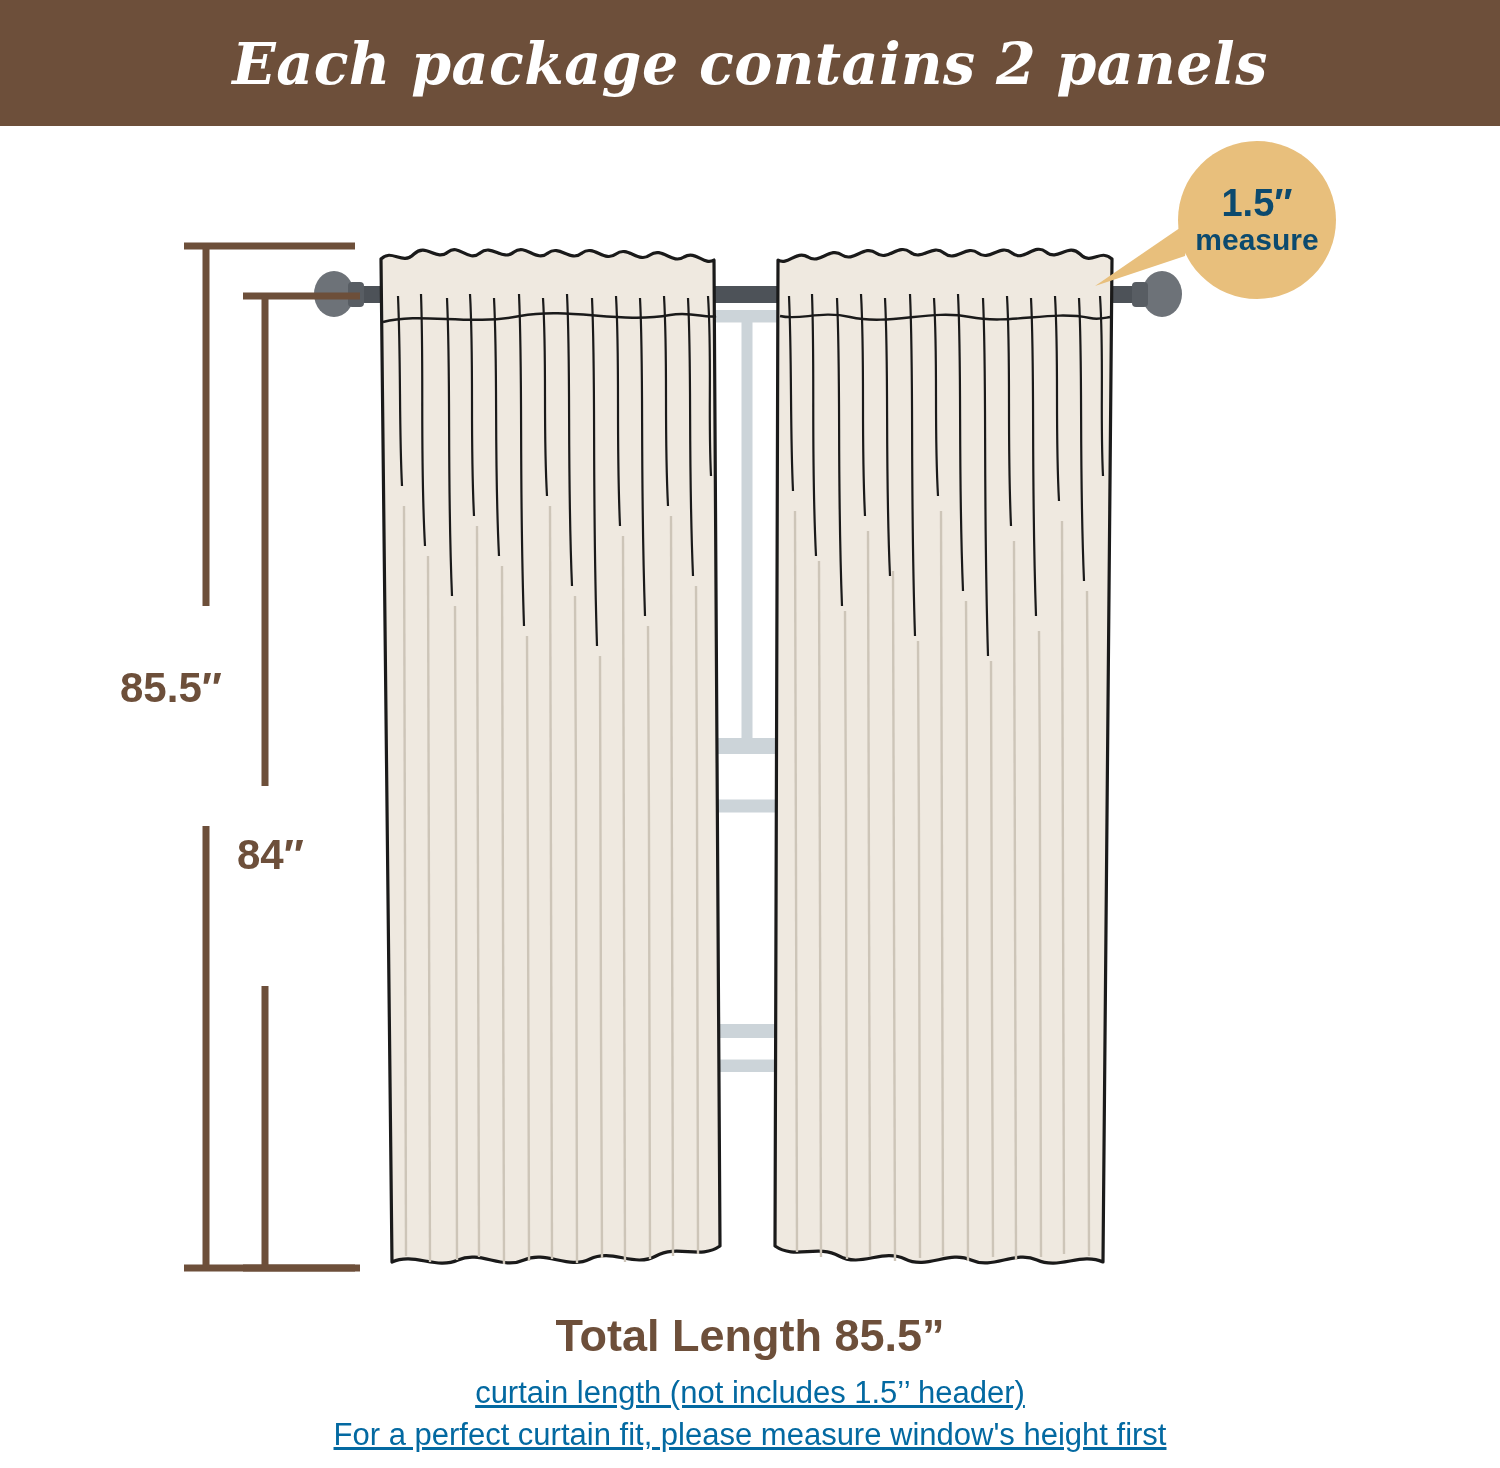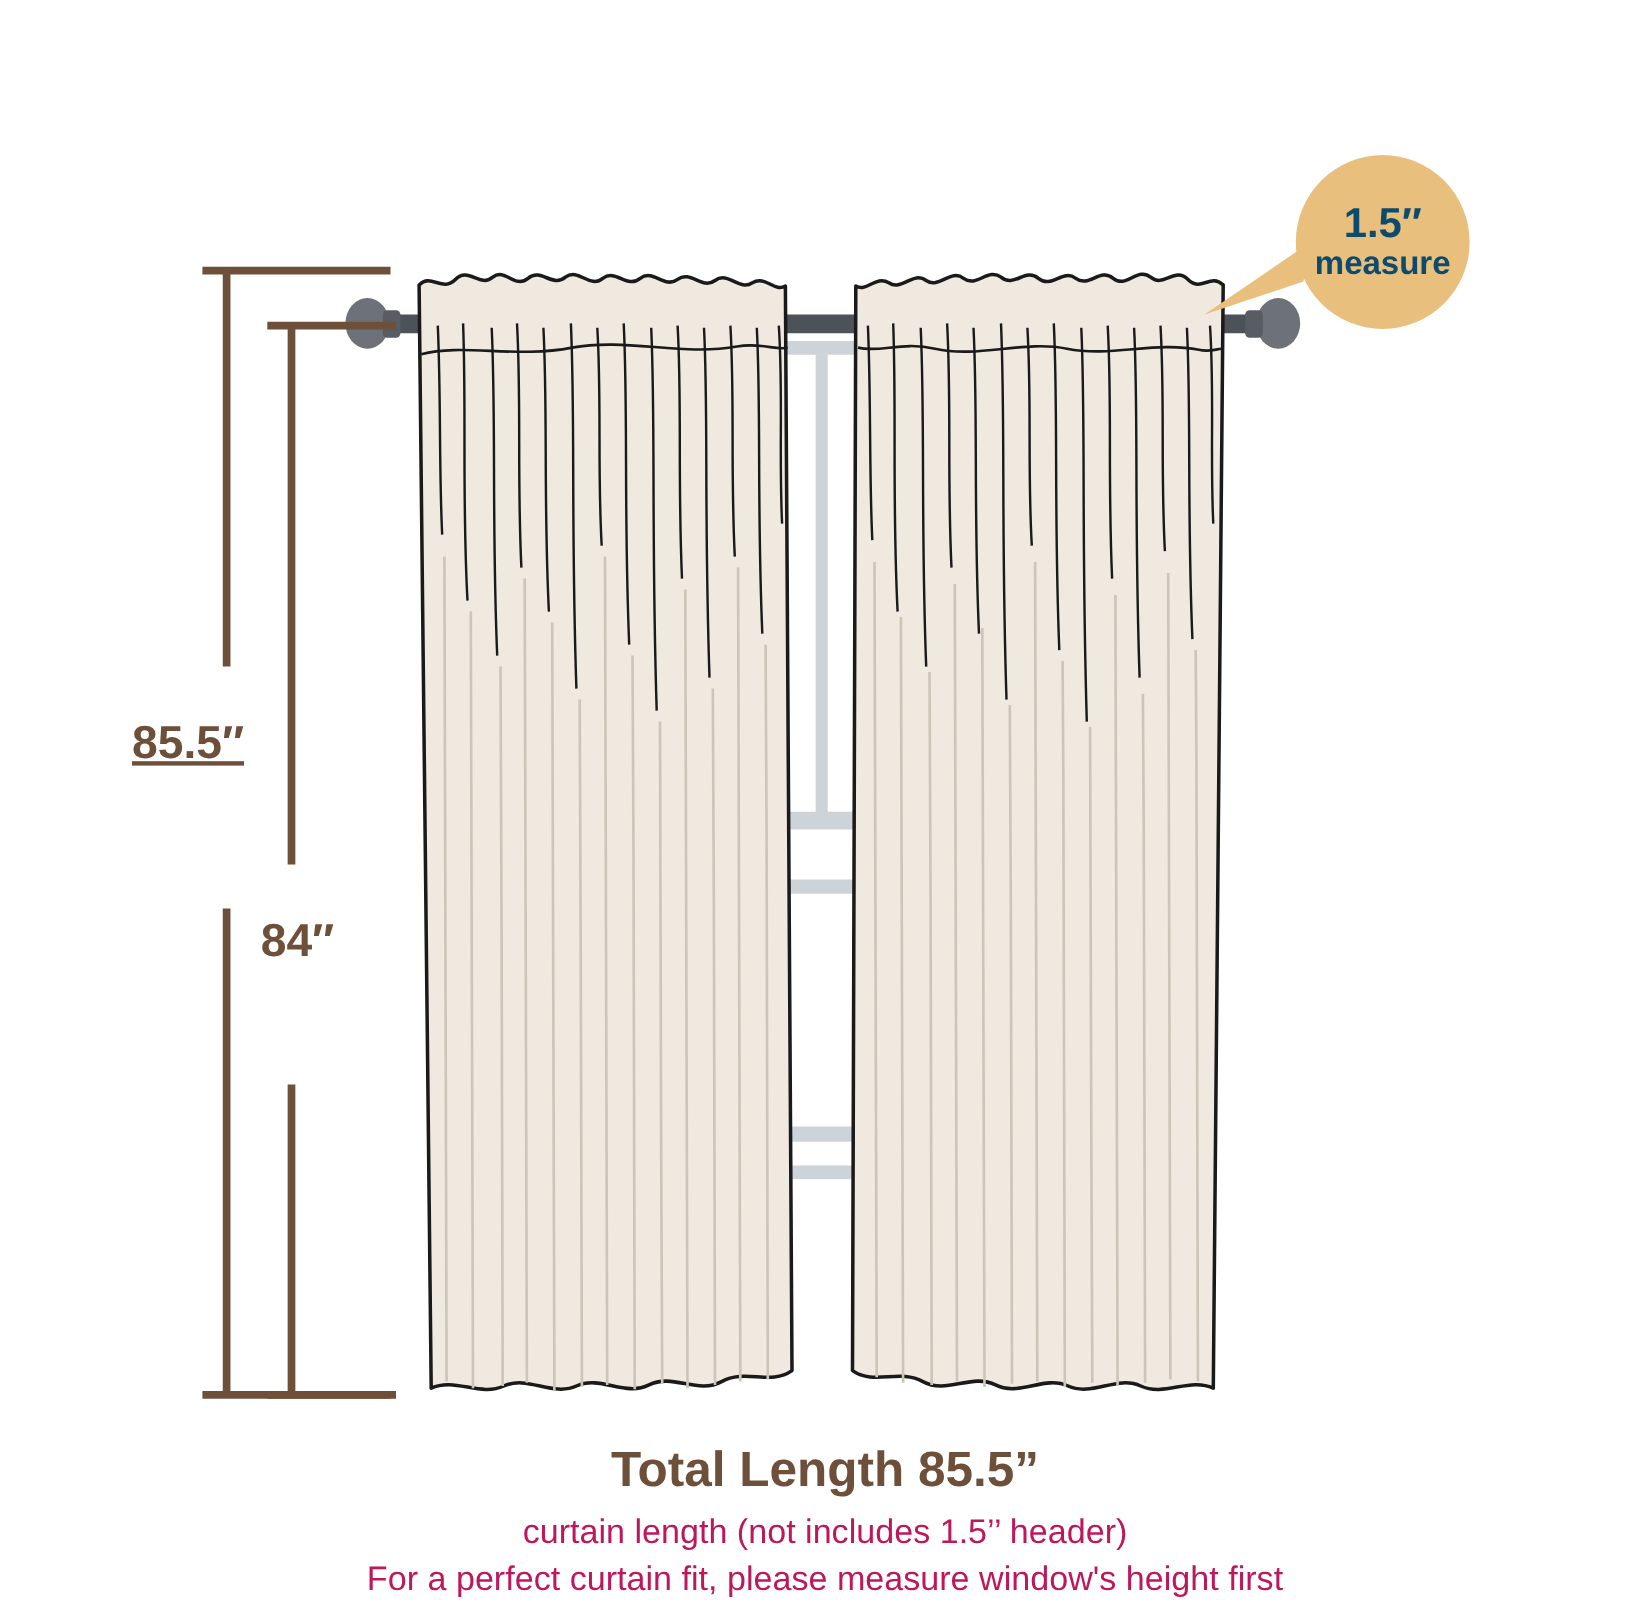"Each package contains 2 panels" div.banner { html: none -> <div> <div>Each package contains 2 panels</div> </div> }
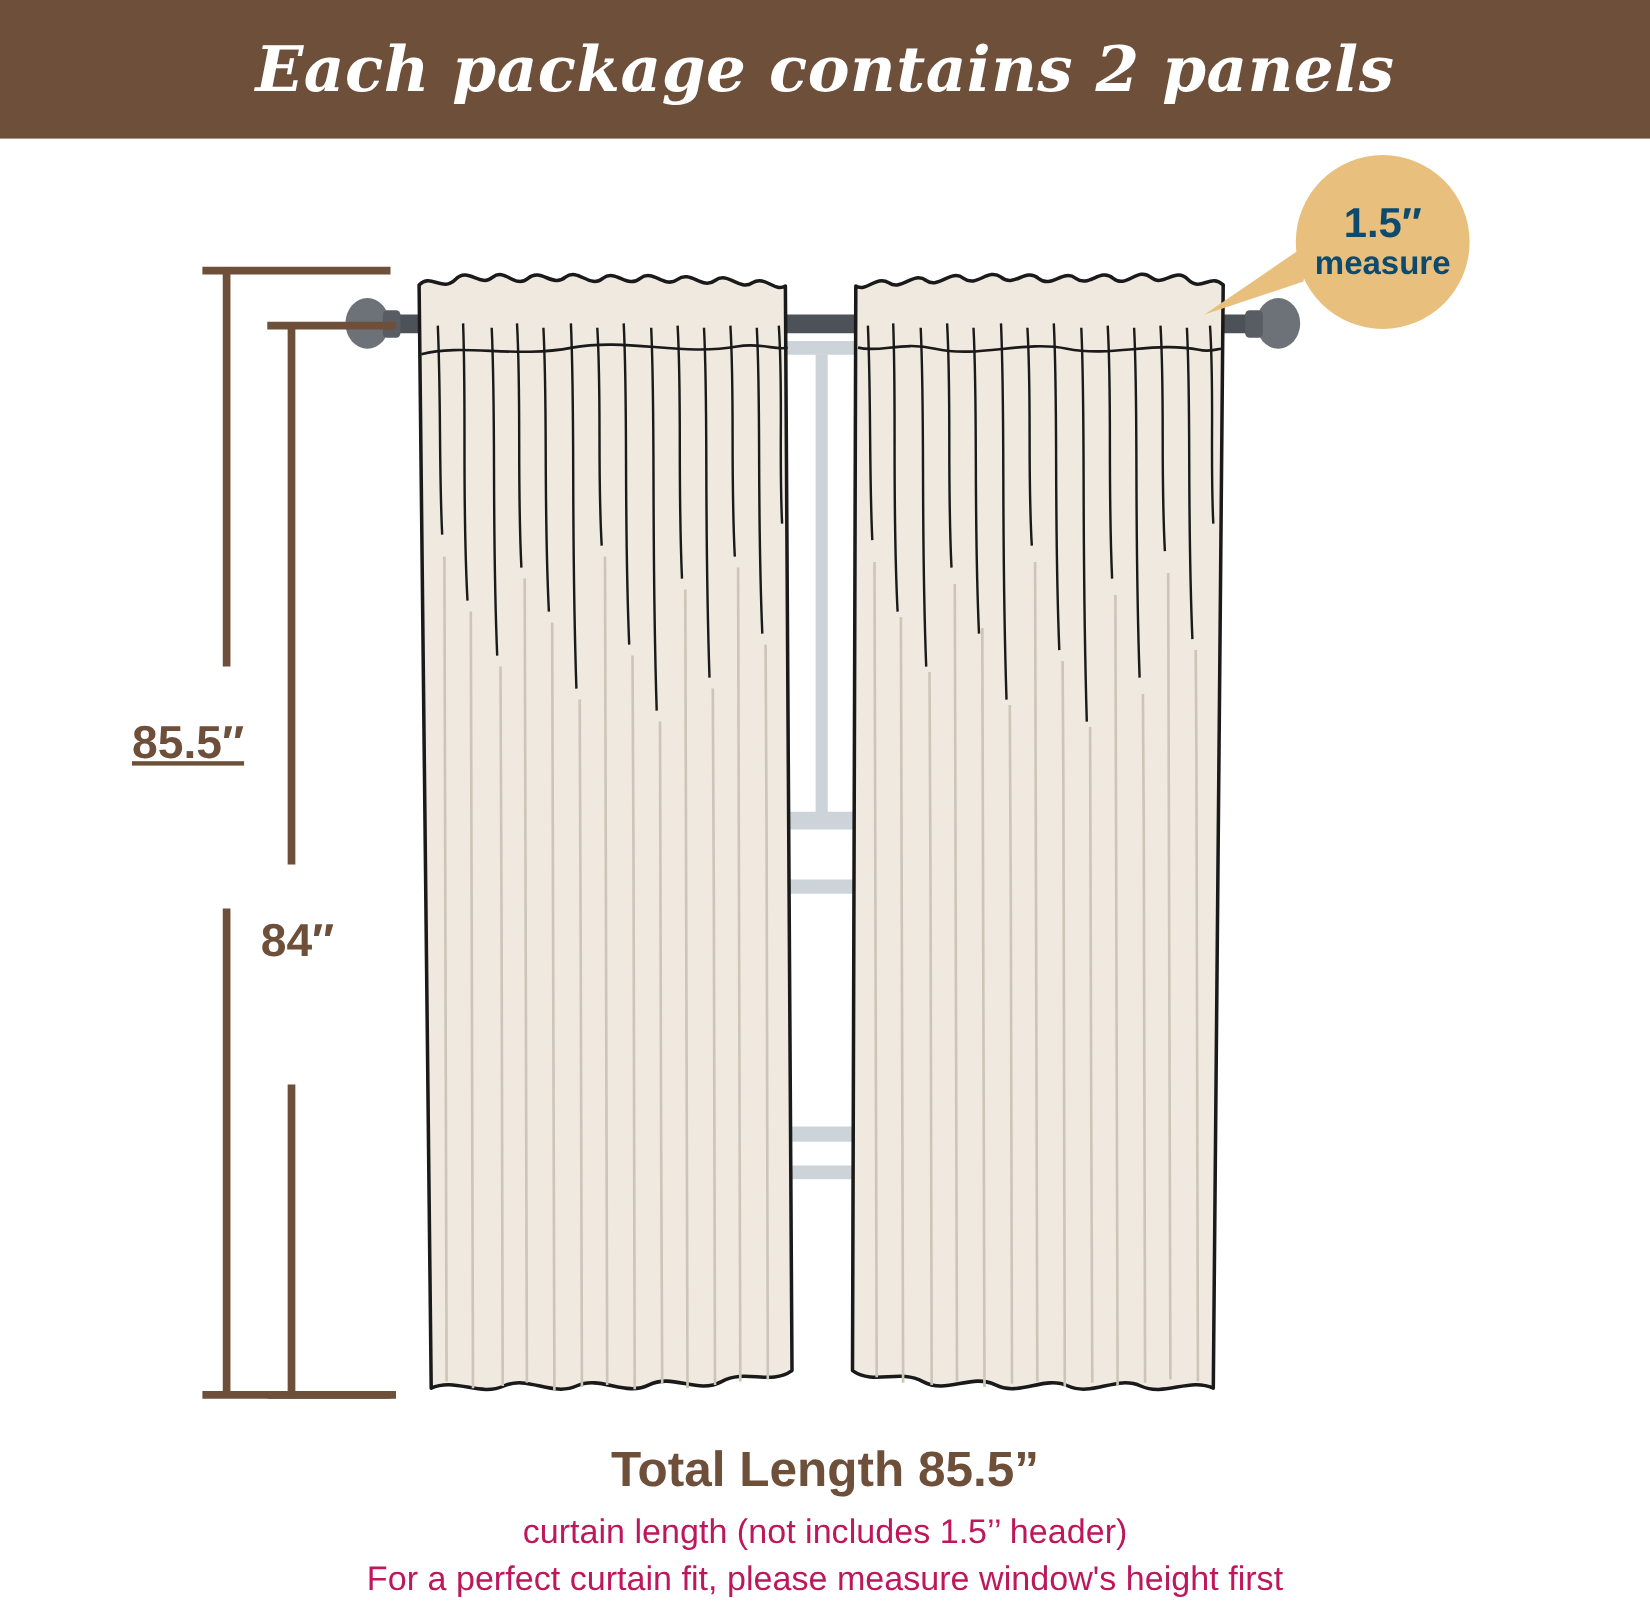"85.5″" div.dim-label { text-decoration: underline -> none; top: 525px -> 538px }
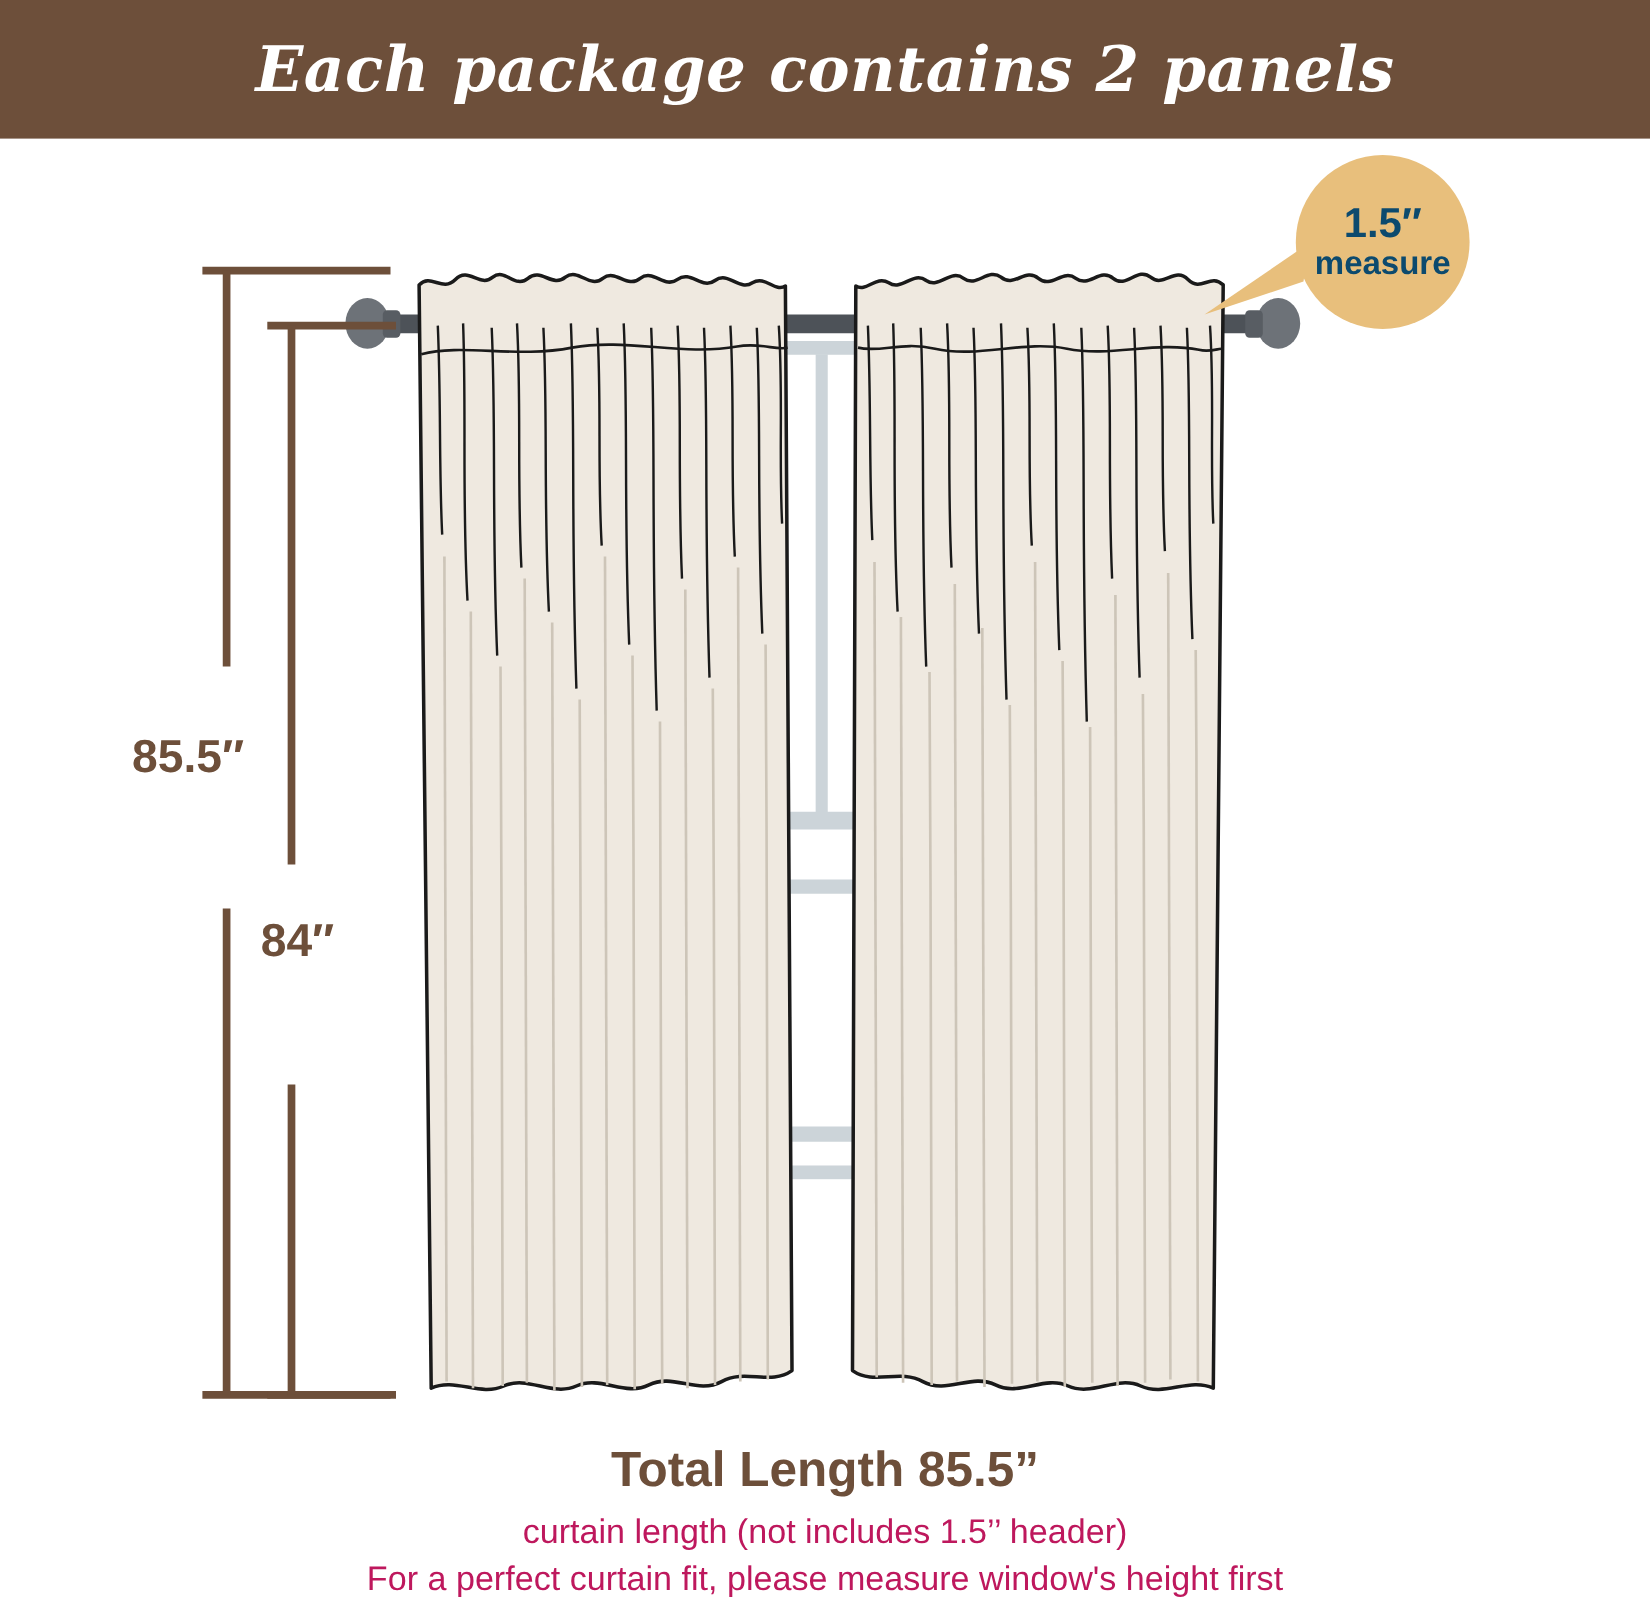"curtain length (not includes 1.5’’" .footer-sub { color: #be185d -> #0369a1; text-decoration: none -> underline }
